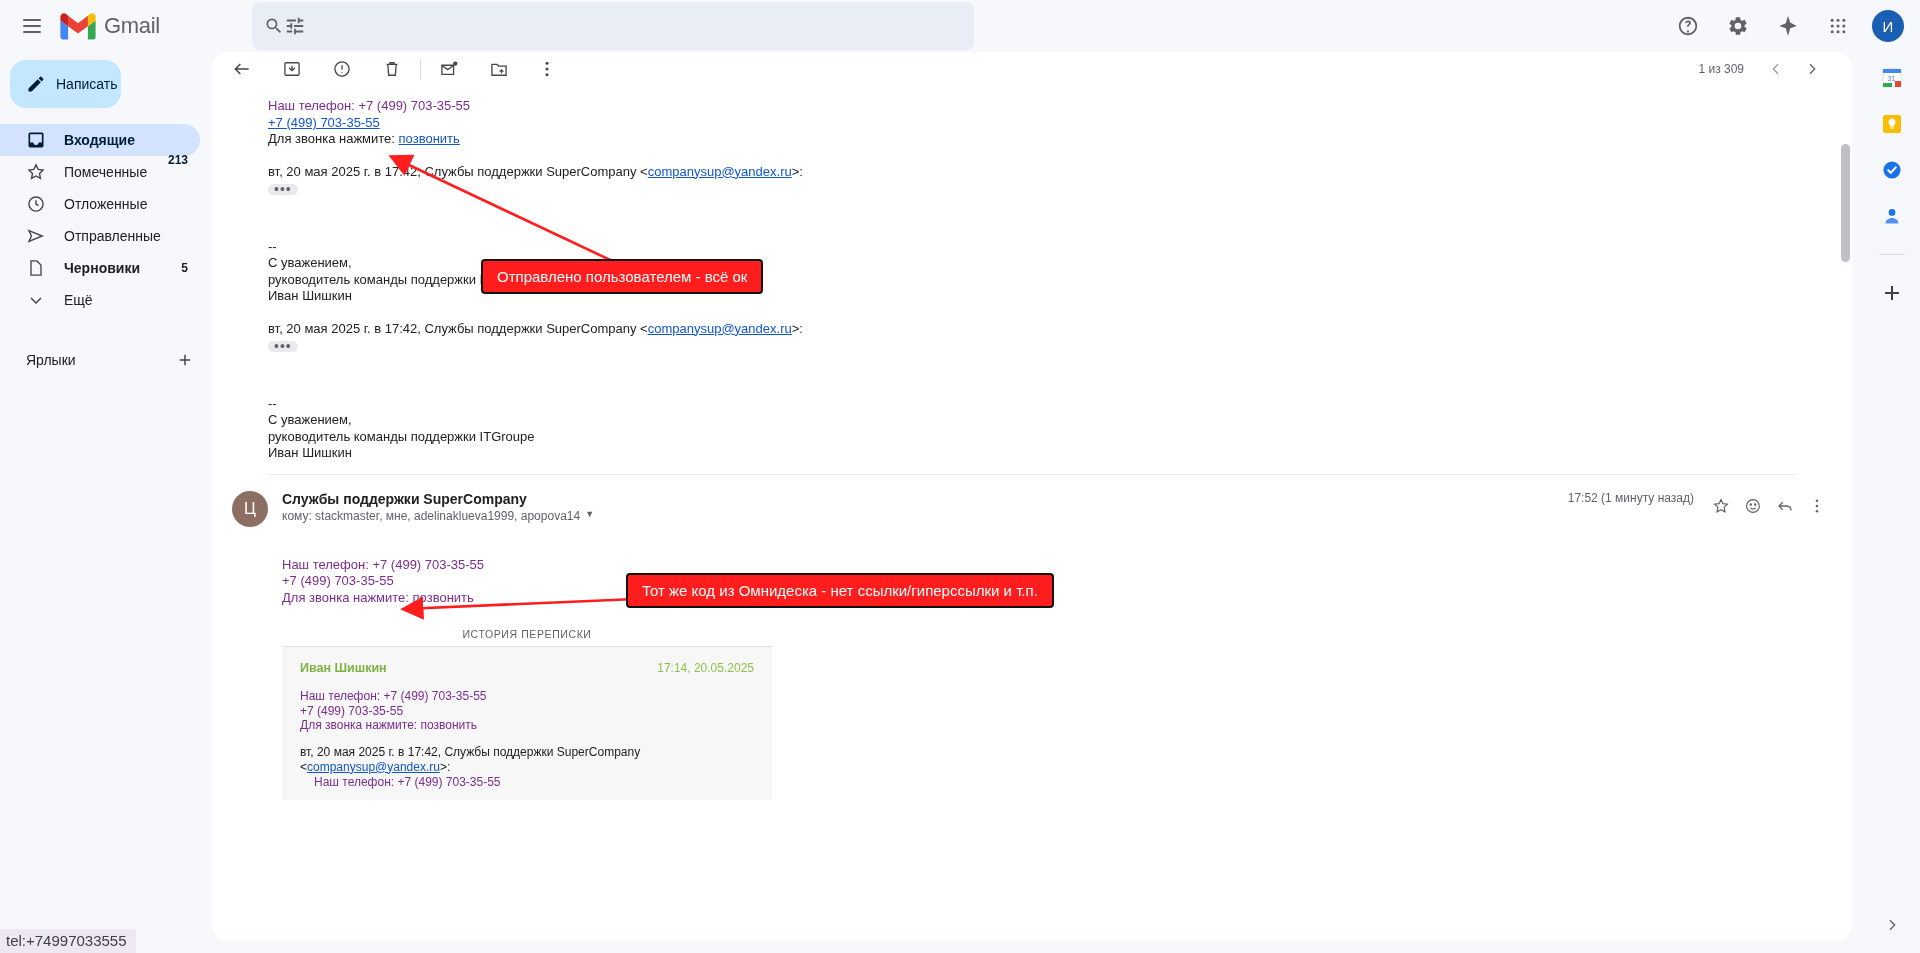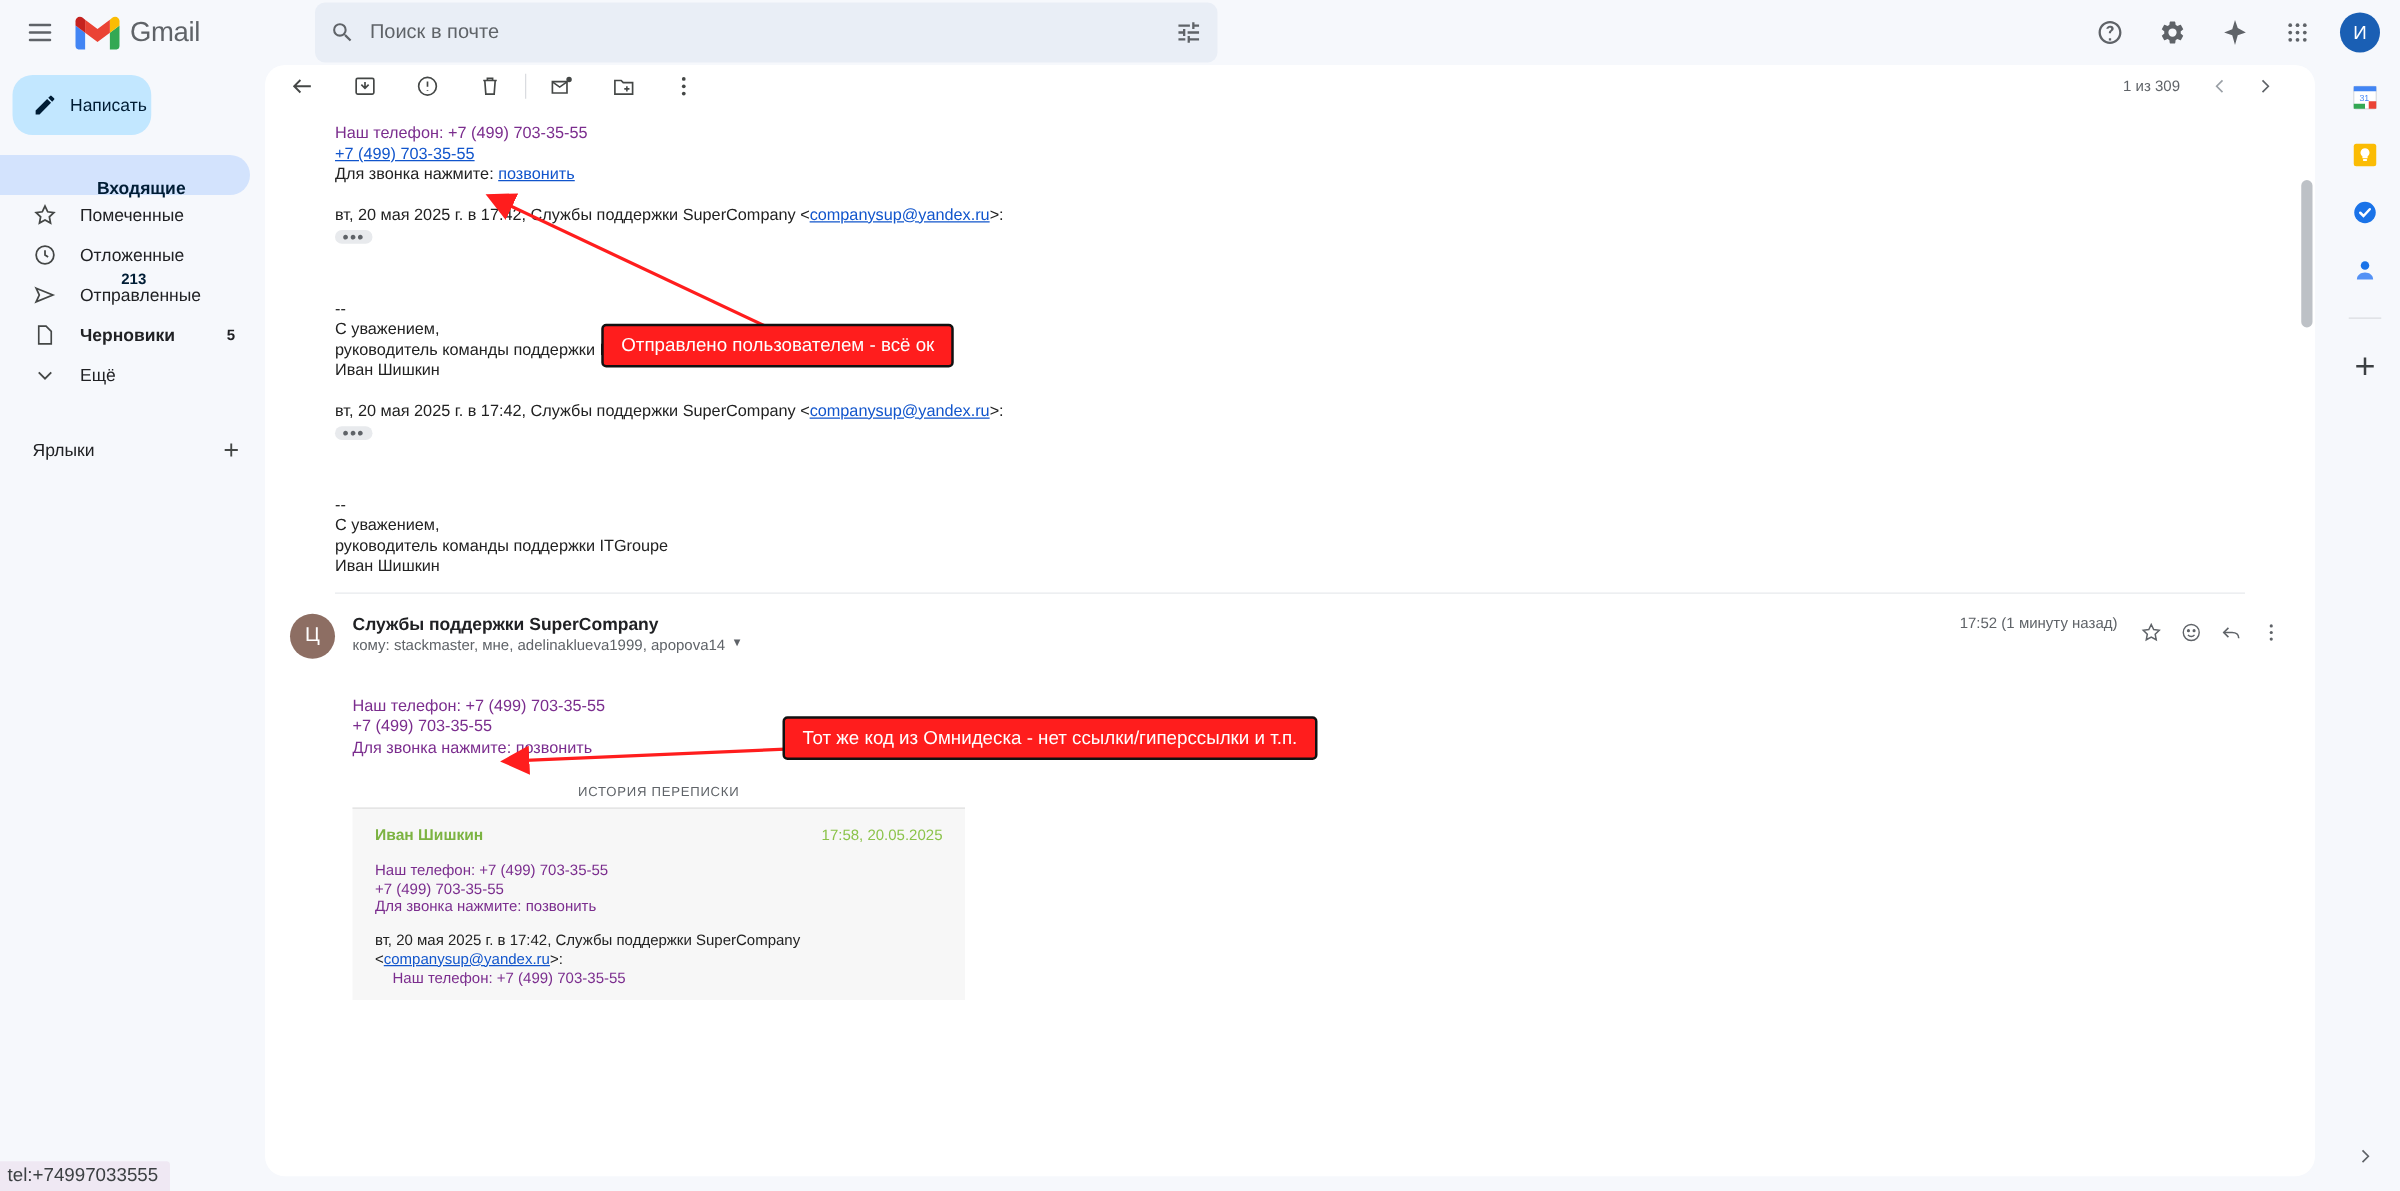"Поиск в почте" input { html: <input> -> none }
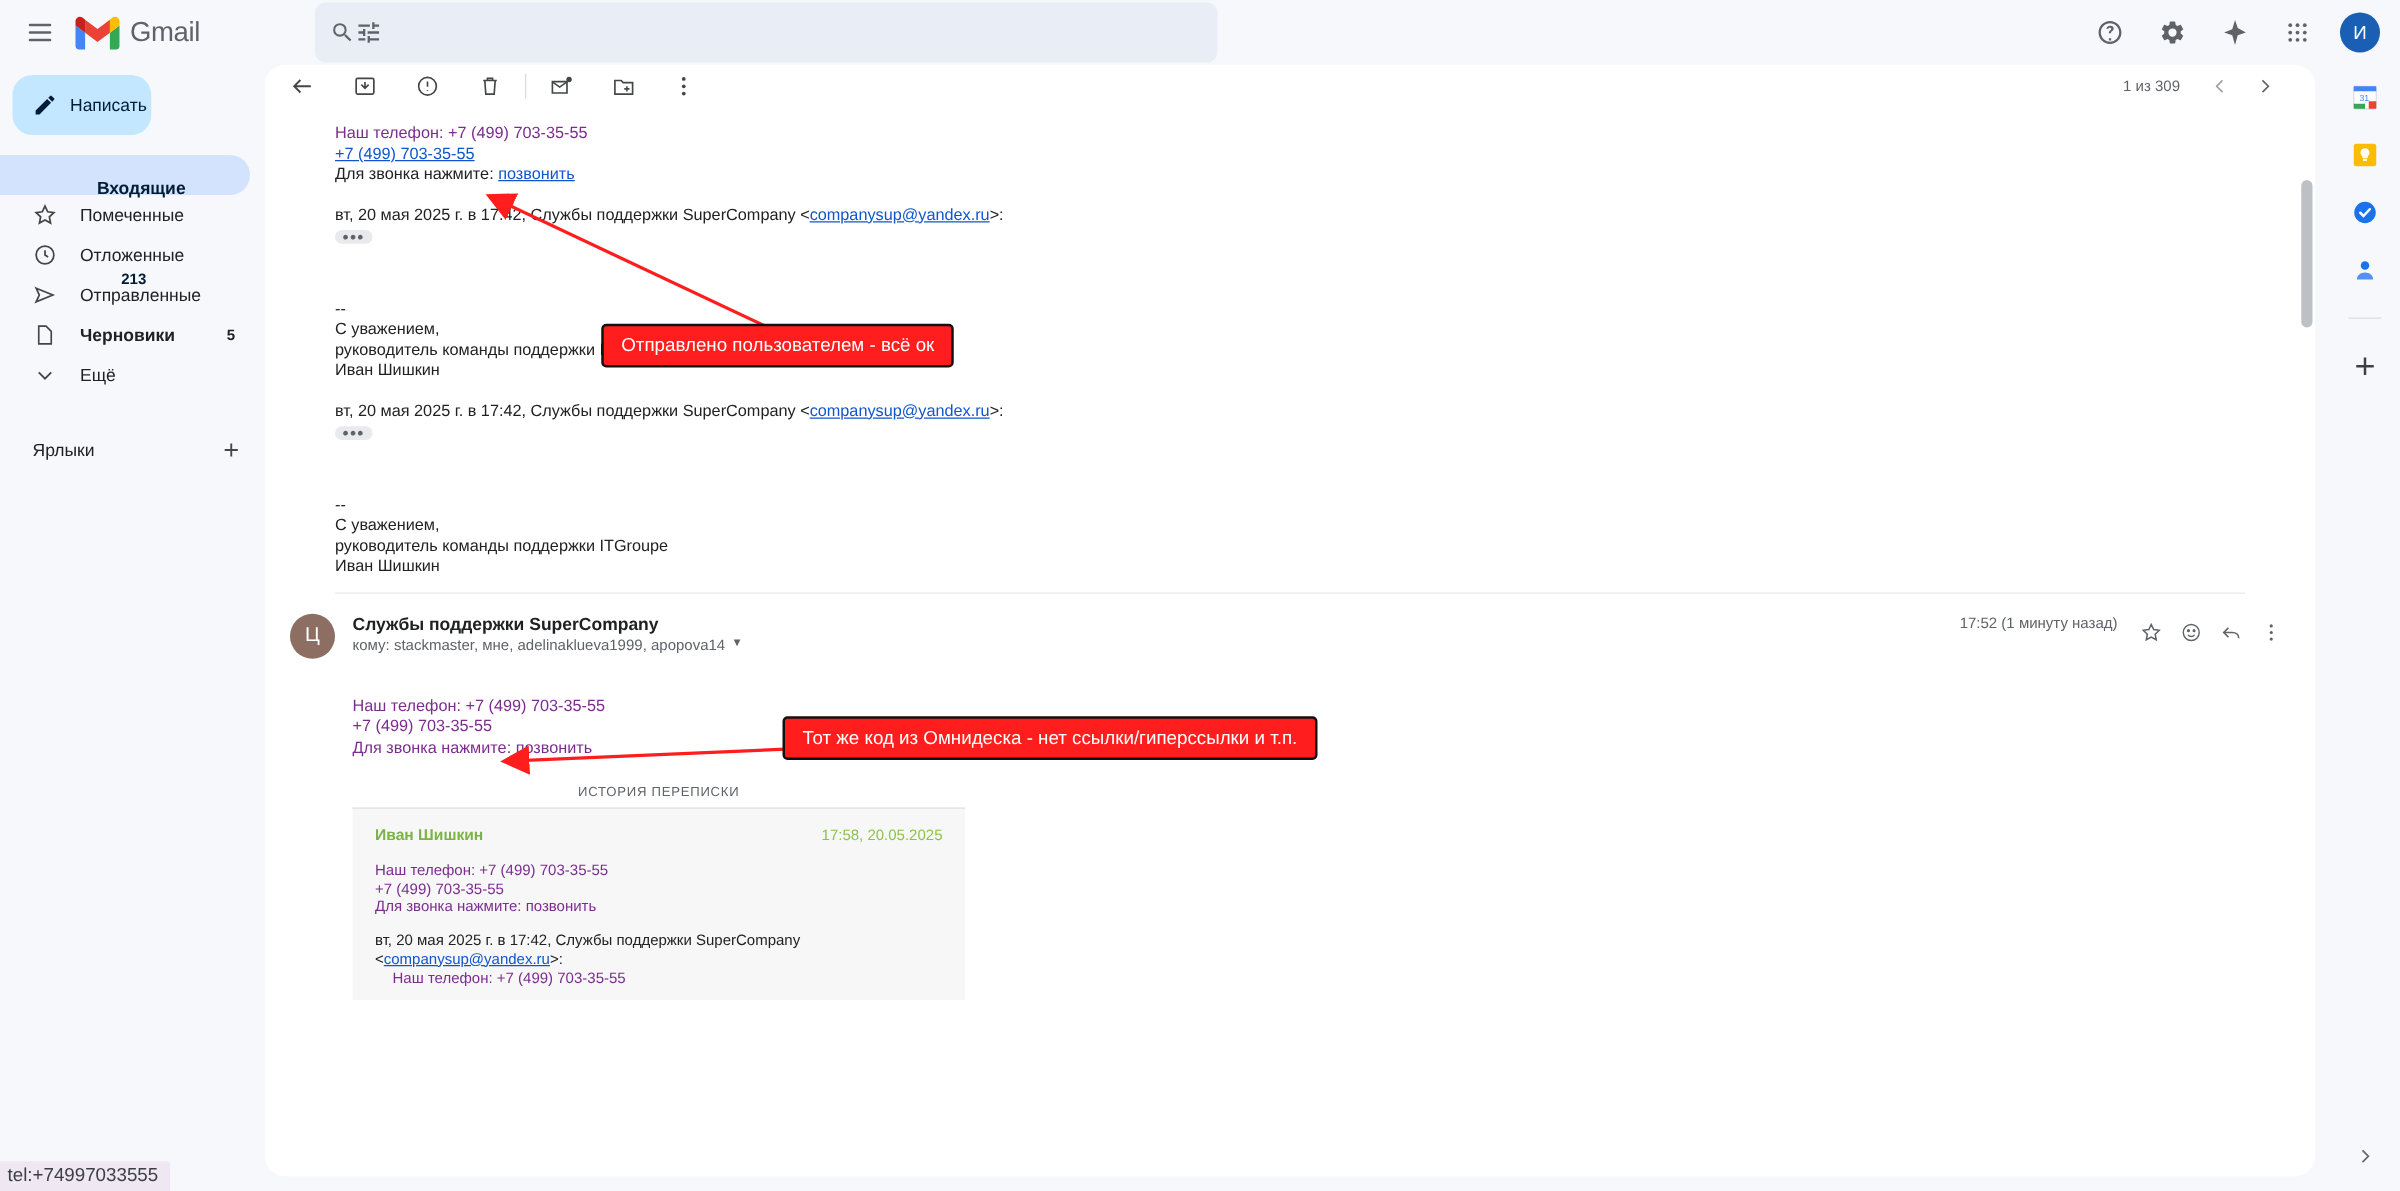"Входящие" .nav-item.active { flex-direction: column -> none }
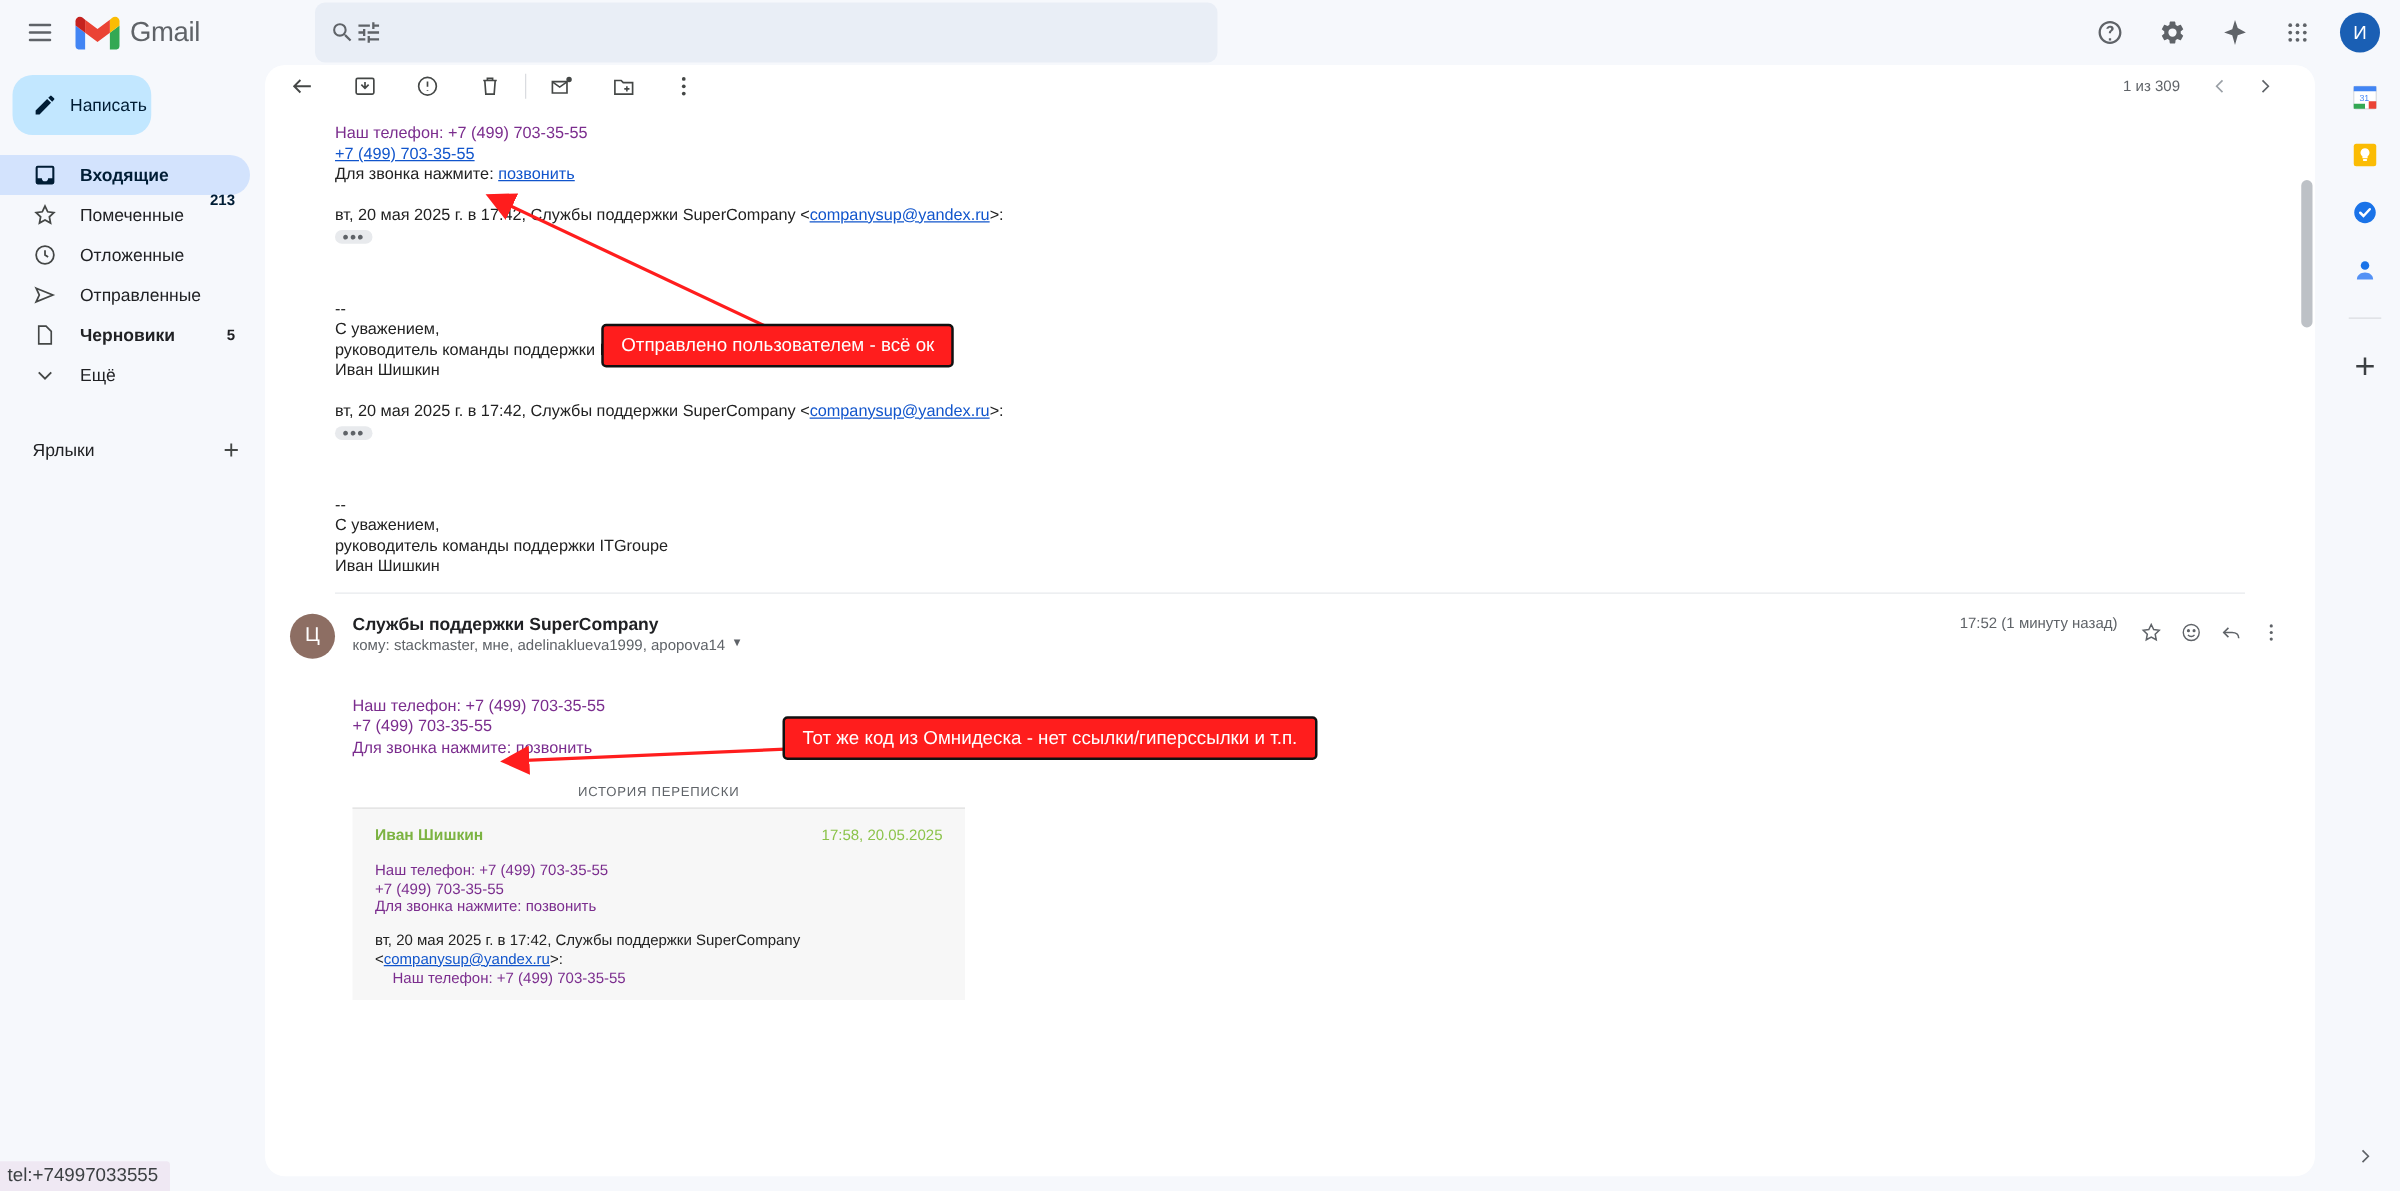"17:58, 20.05.2025" span.quote-date { text: 17:58 -> 17:14 }
